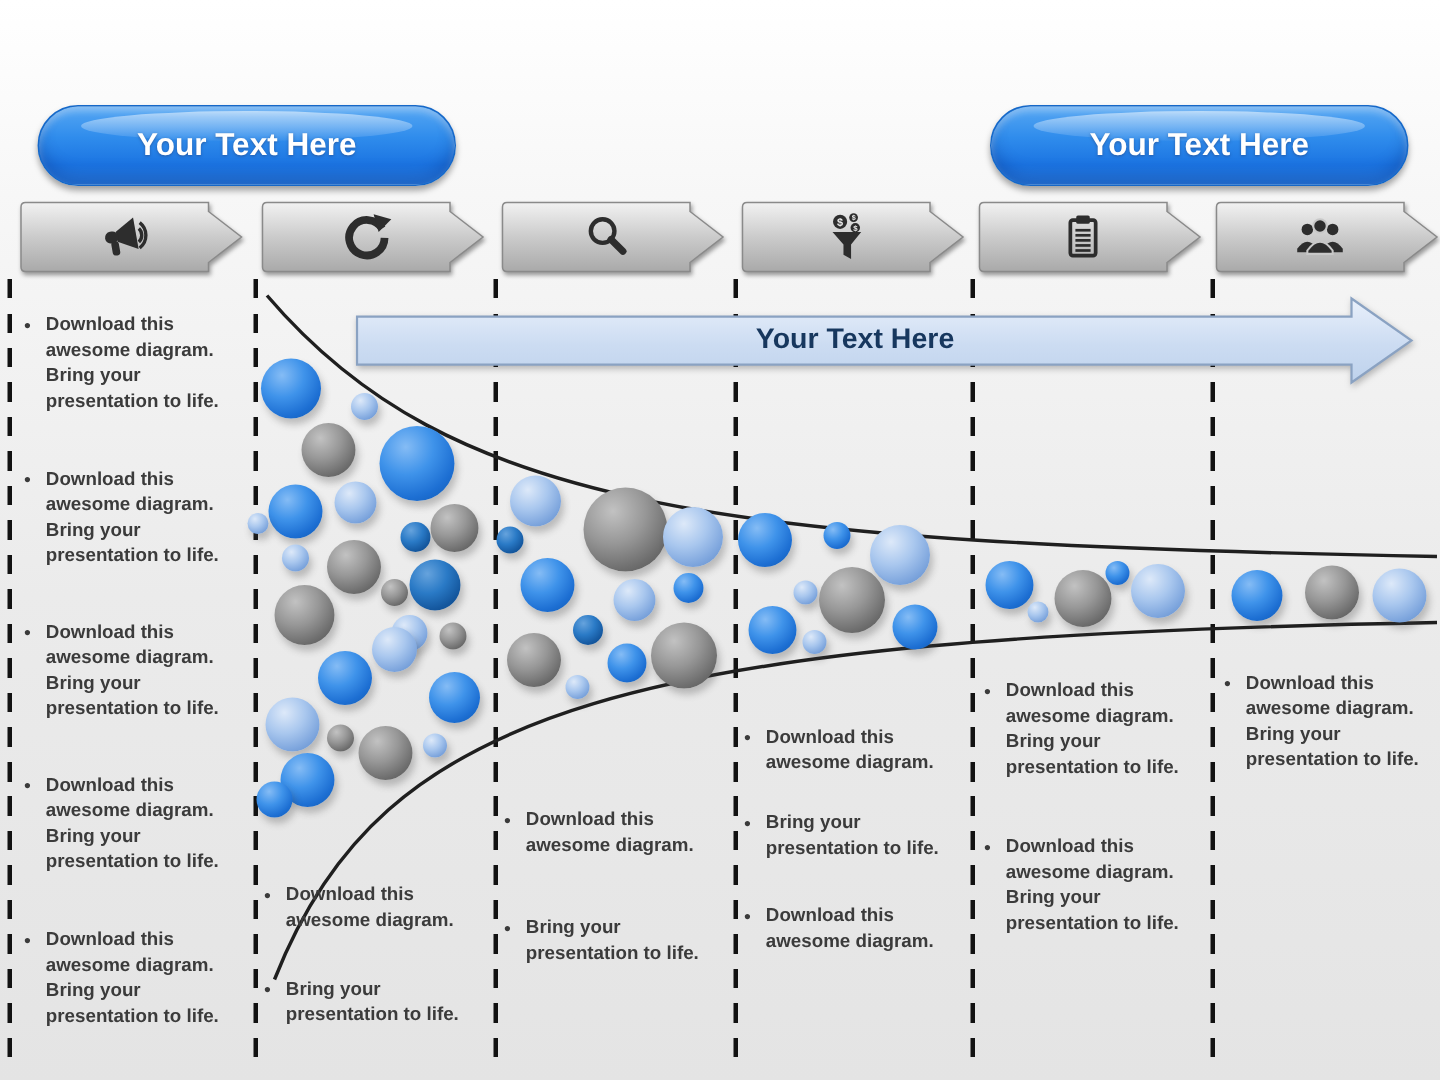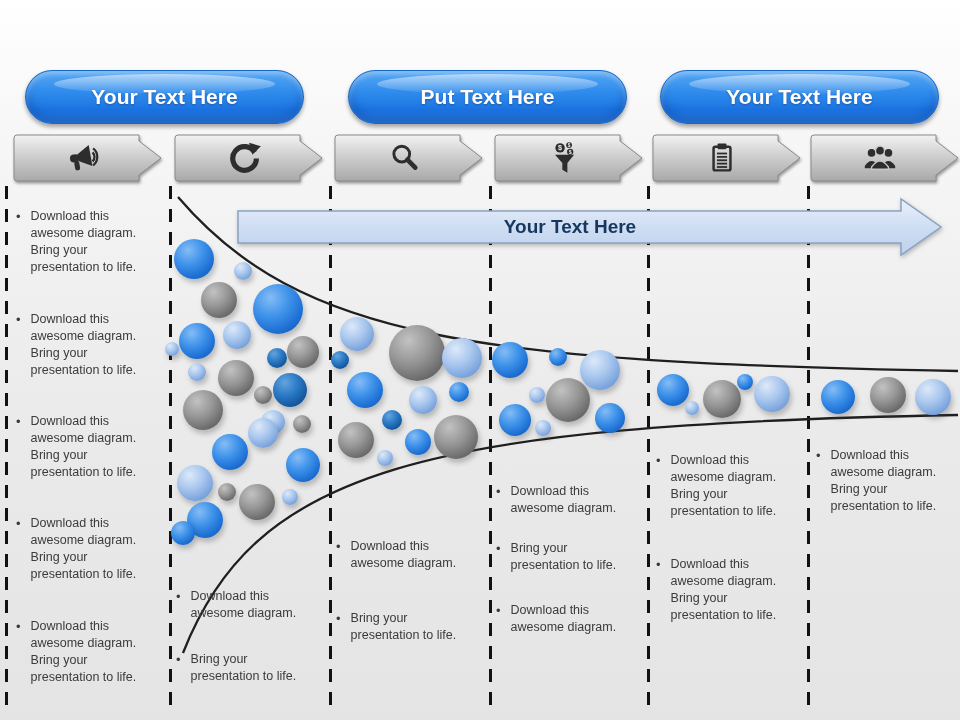"Put Text Here" div.pill-button { html: <div> <span>Put Text Here</span> </div> -> none }
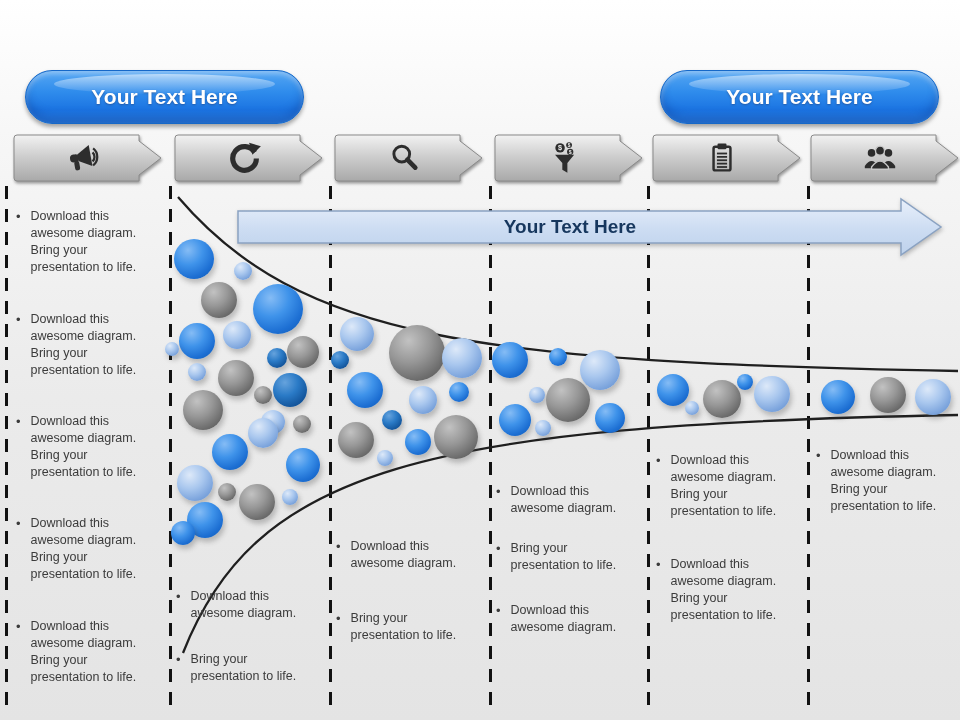"Download this" .tblock .tline { font-weight: none -> bold }
